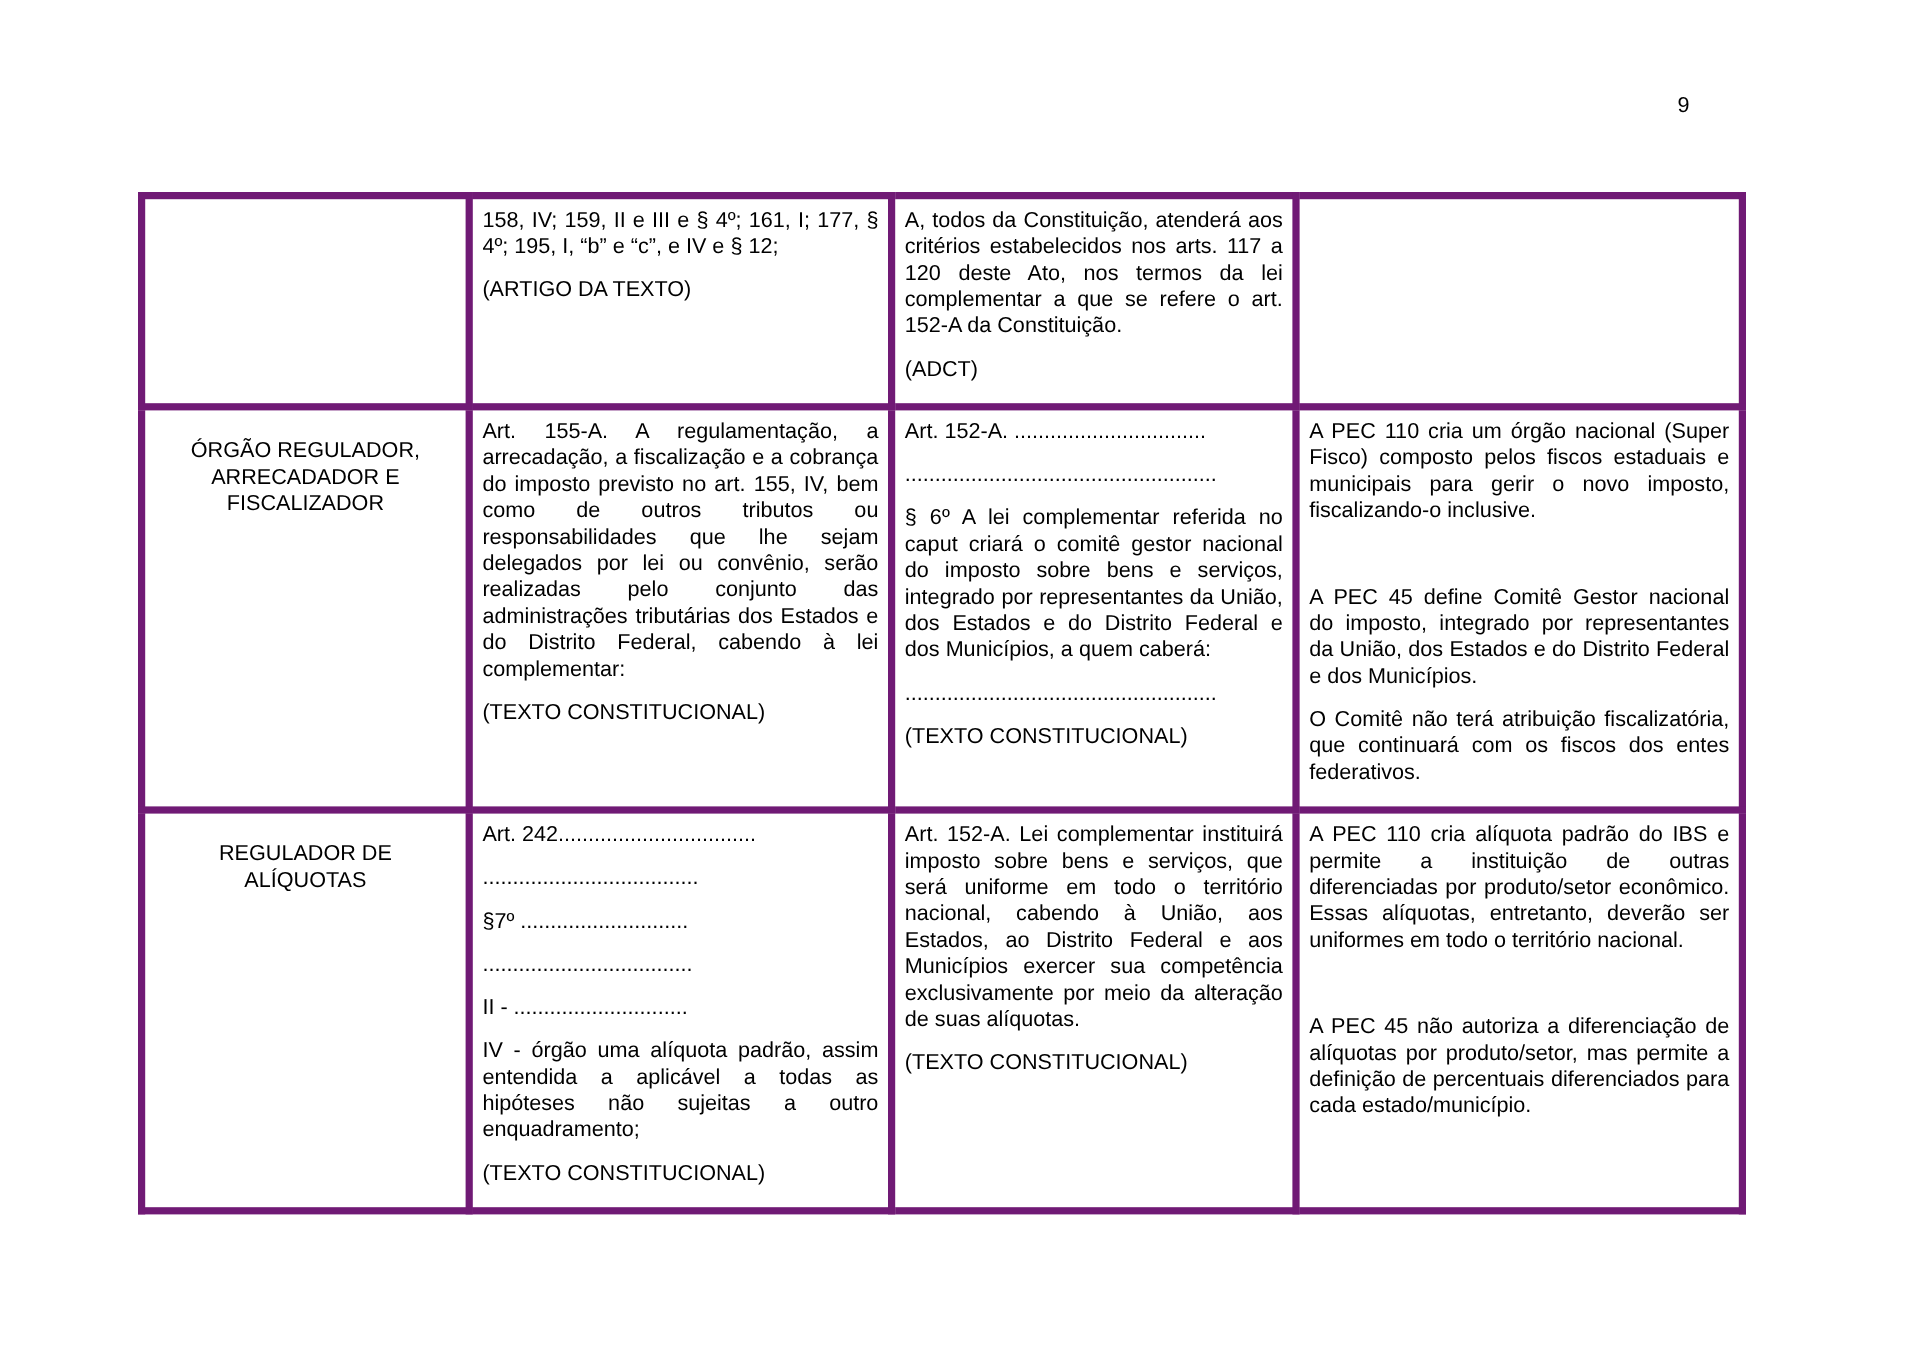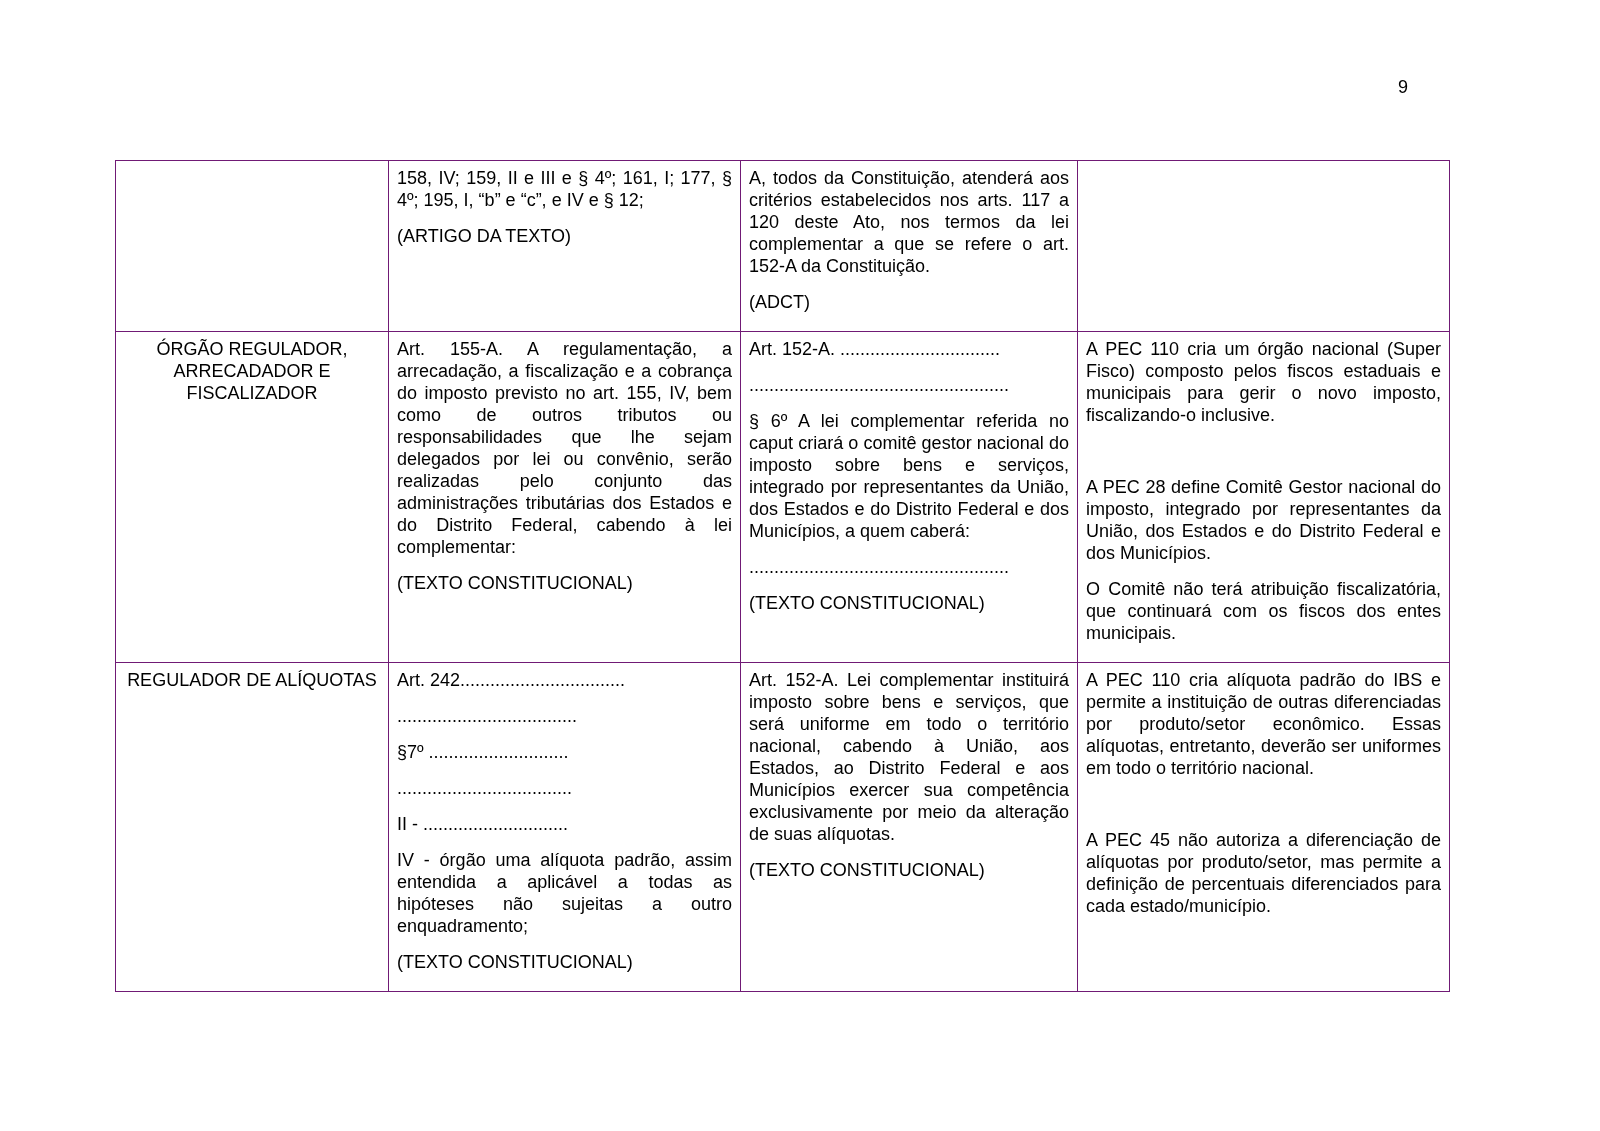"158, IV; 159, II e" table.comparison td { border: 1px solid #701a75 -> 6px solid #701a75 }
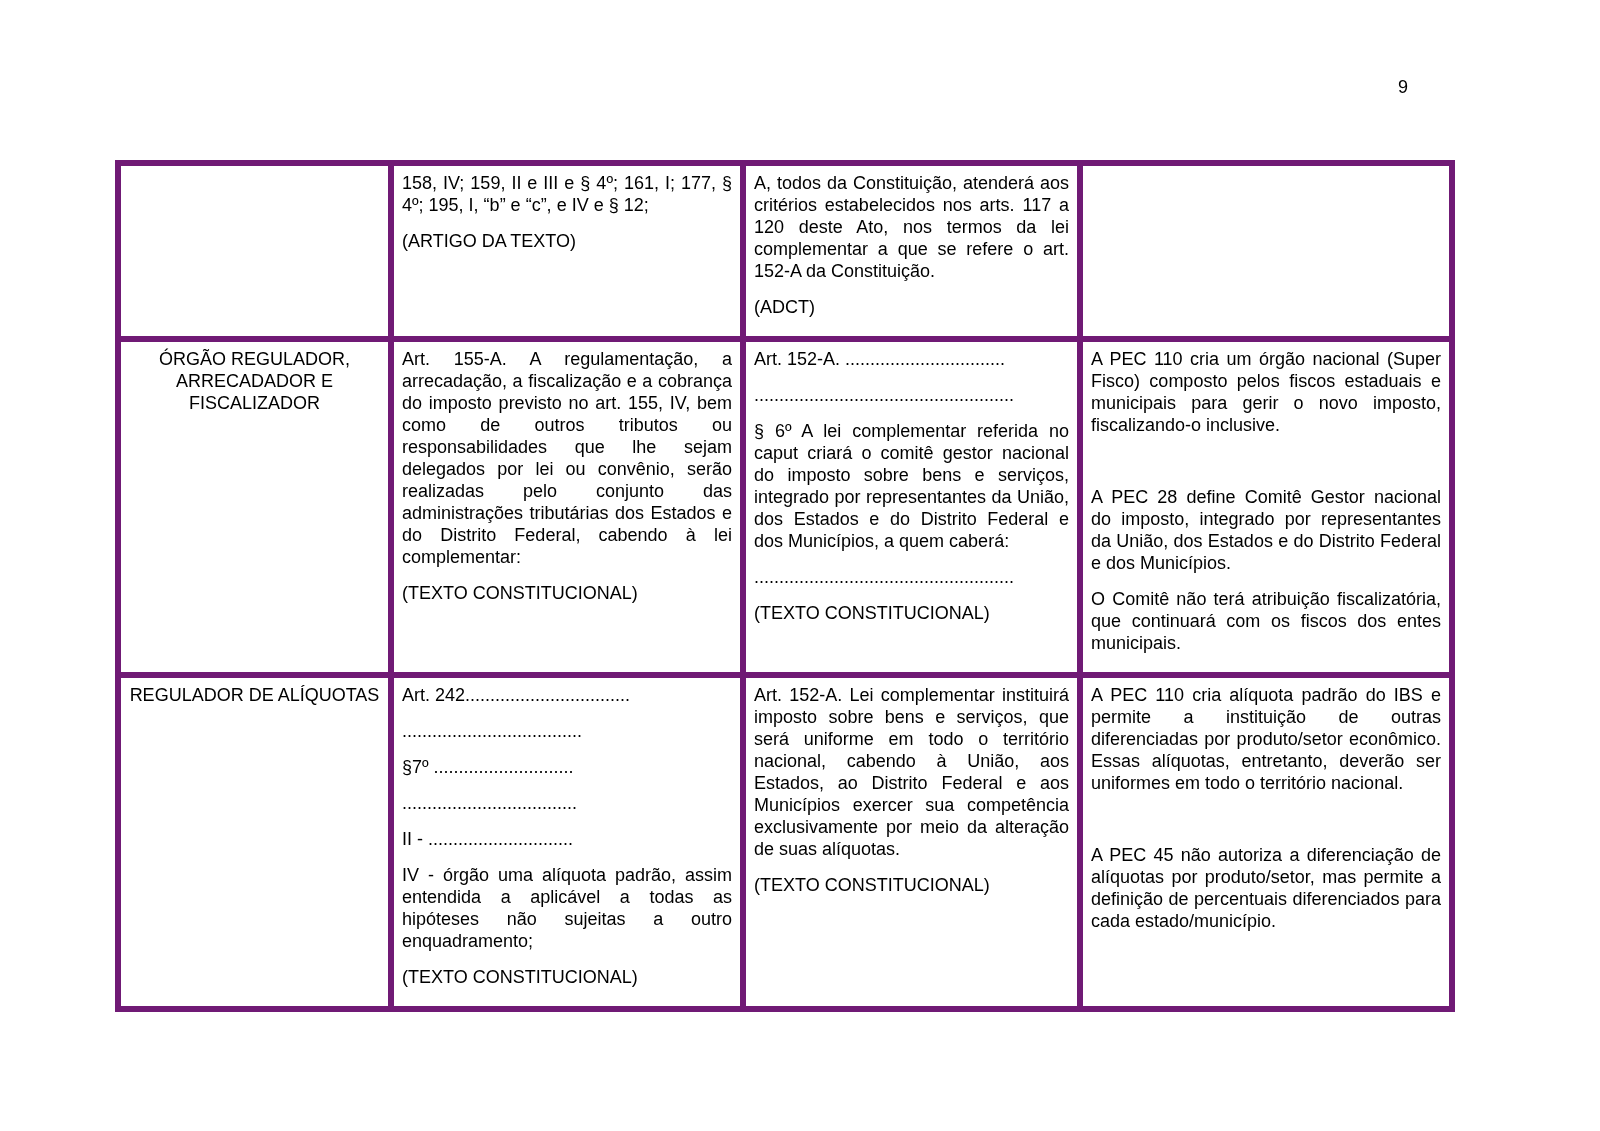"ÓRGÃO REGULADOR, ARRECADADOR E" td.header-cell p { margin: 0 -> 16px }
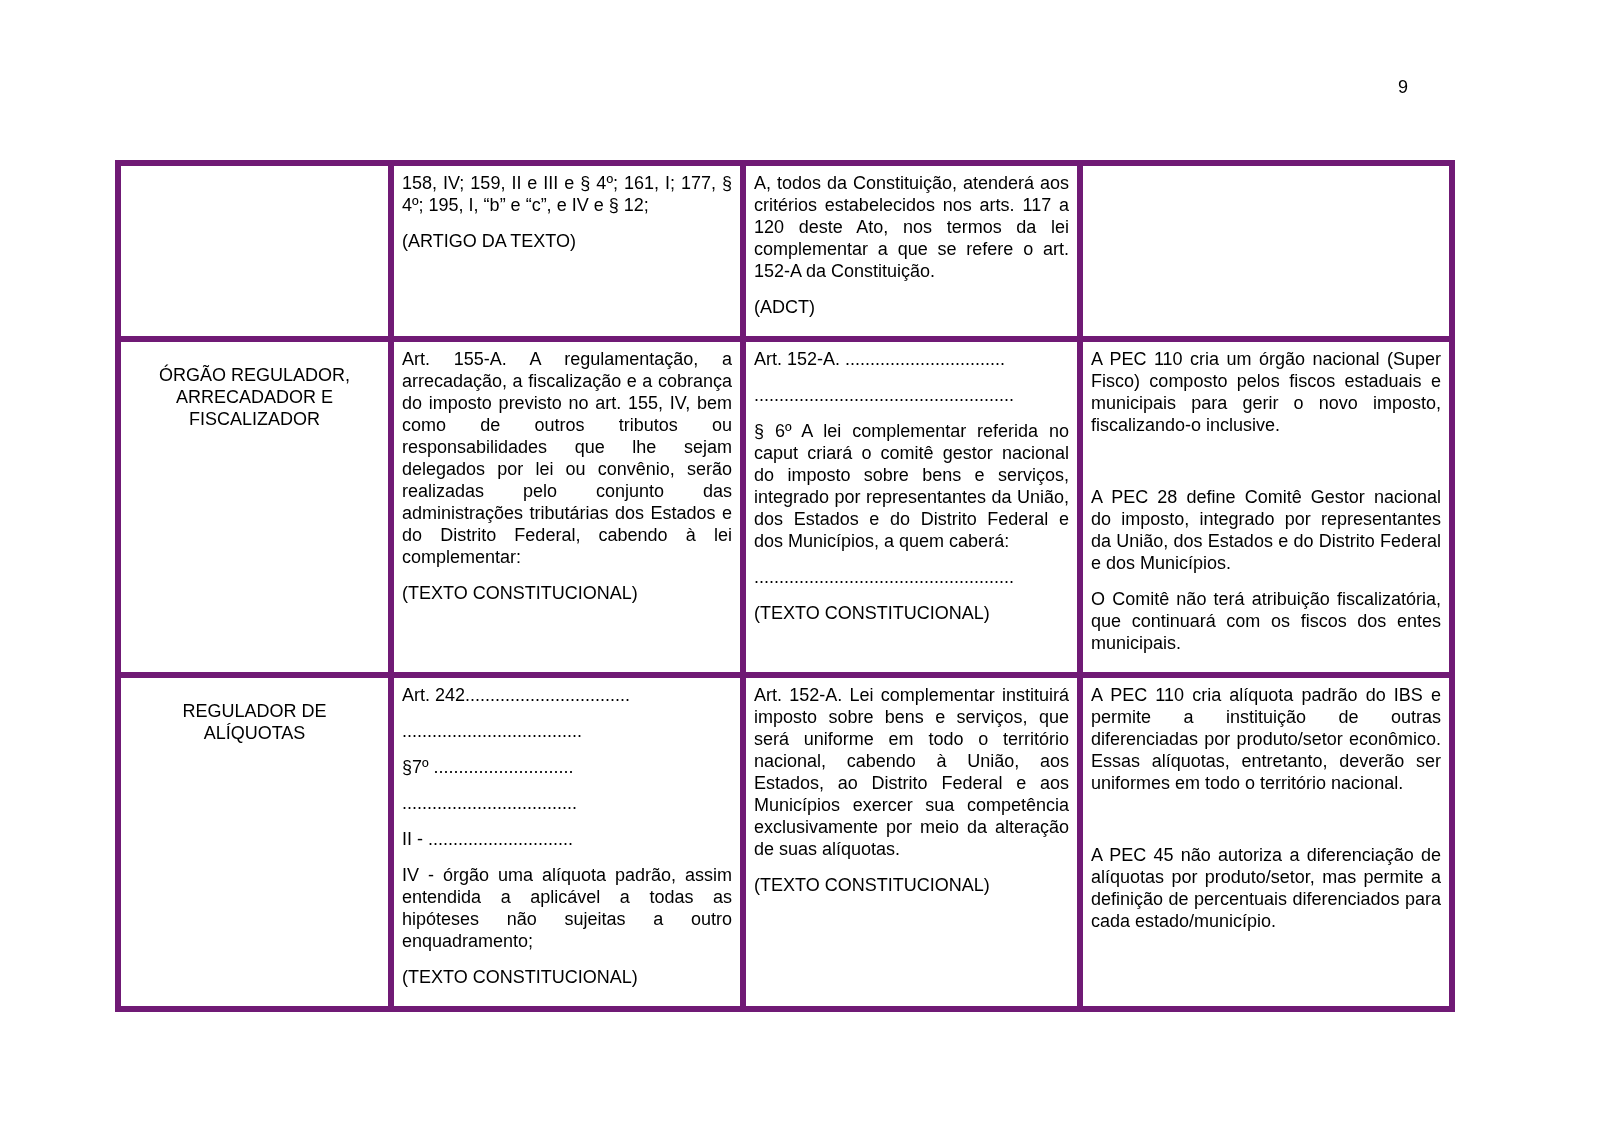"A PEC 28 define Comitê" p { text: 28 -> 45 }
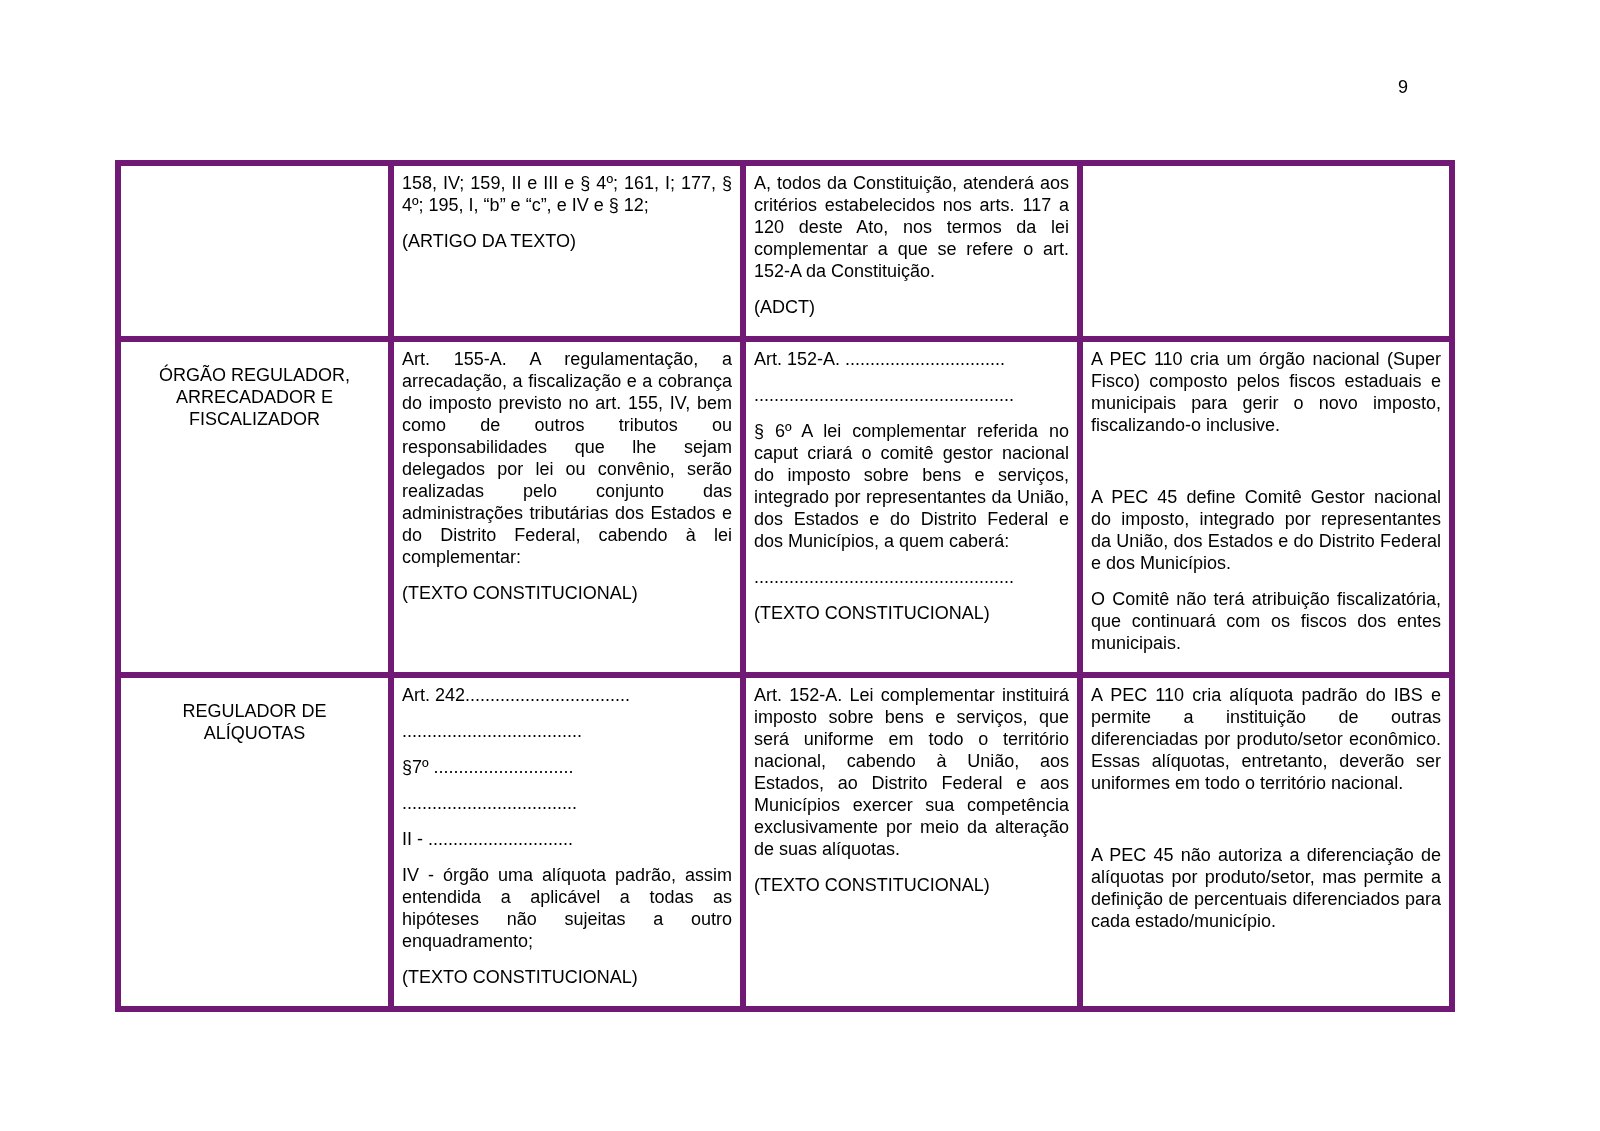"O Comitê não terá atribuição" p { text: municipais -> federativos }
